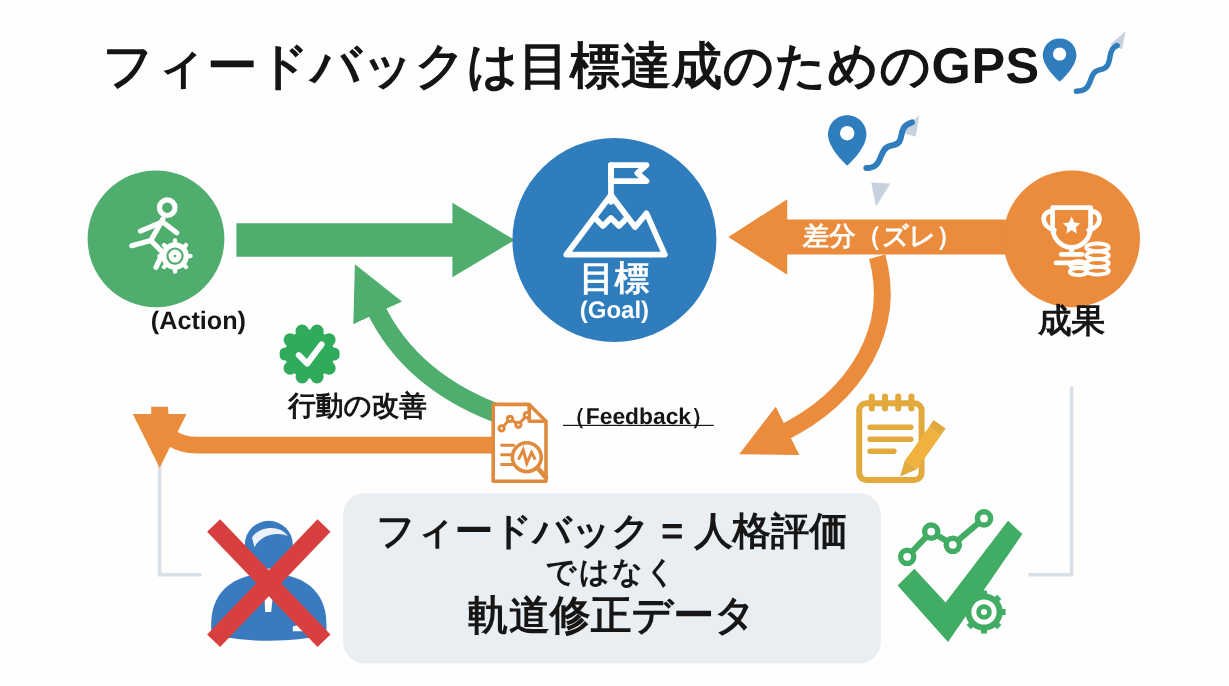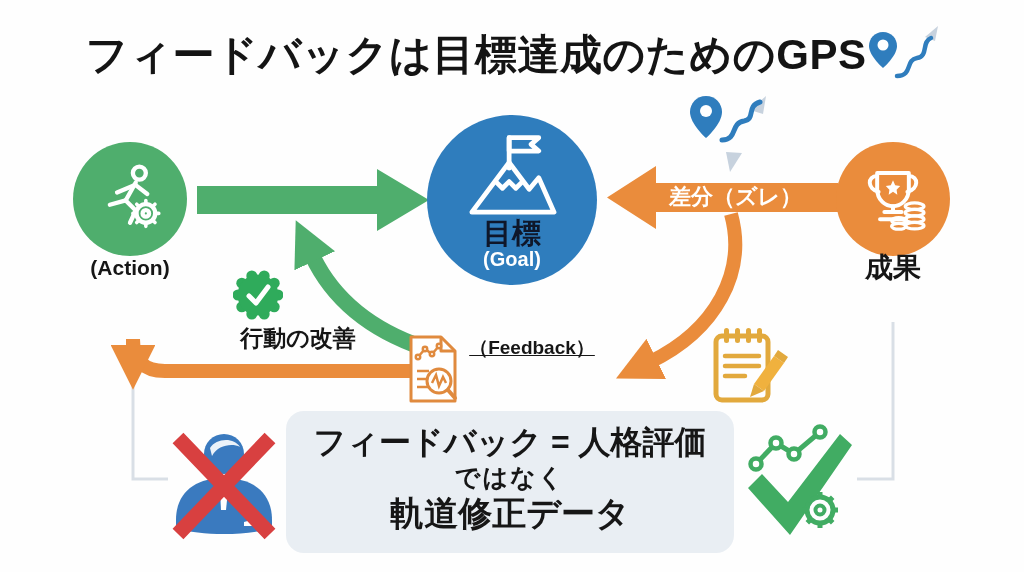"目標" .goal-label { color: #0f172a -> #ffffff }
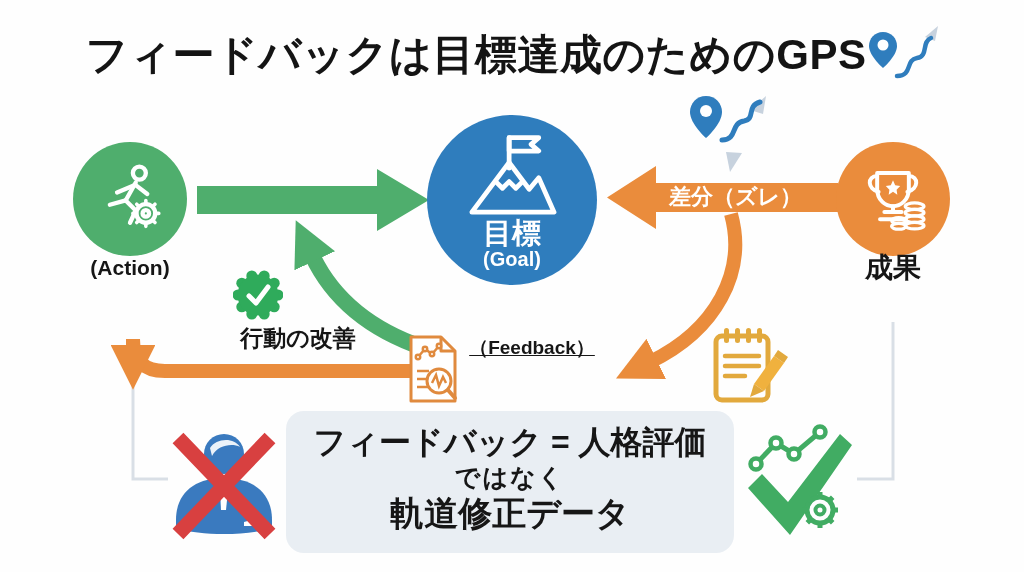"(Action)" .node-label .sub { text-align: none -> right }
